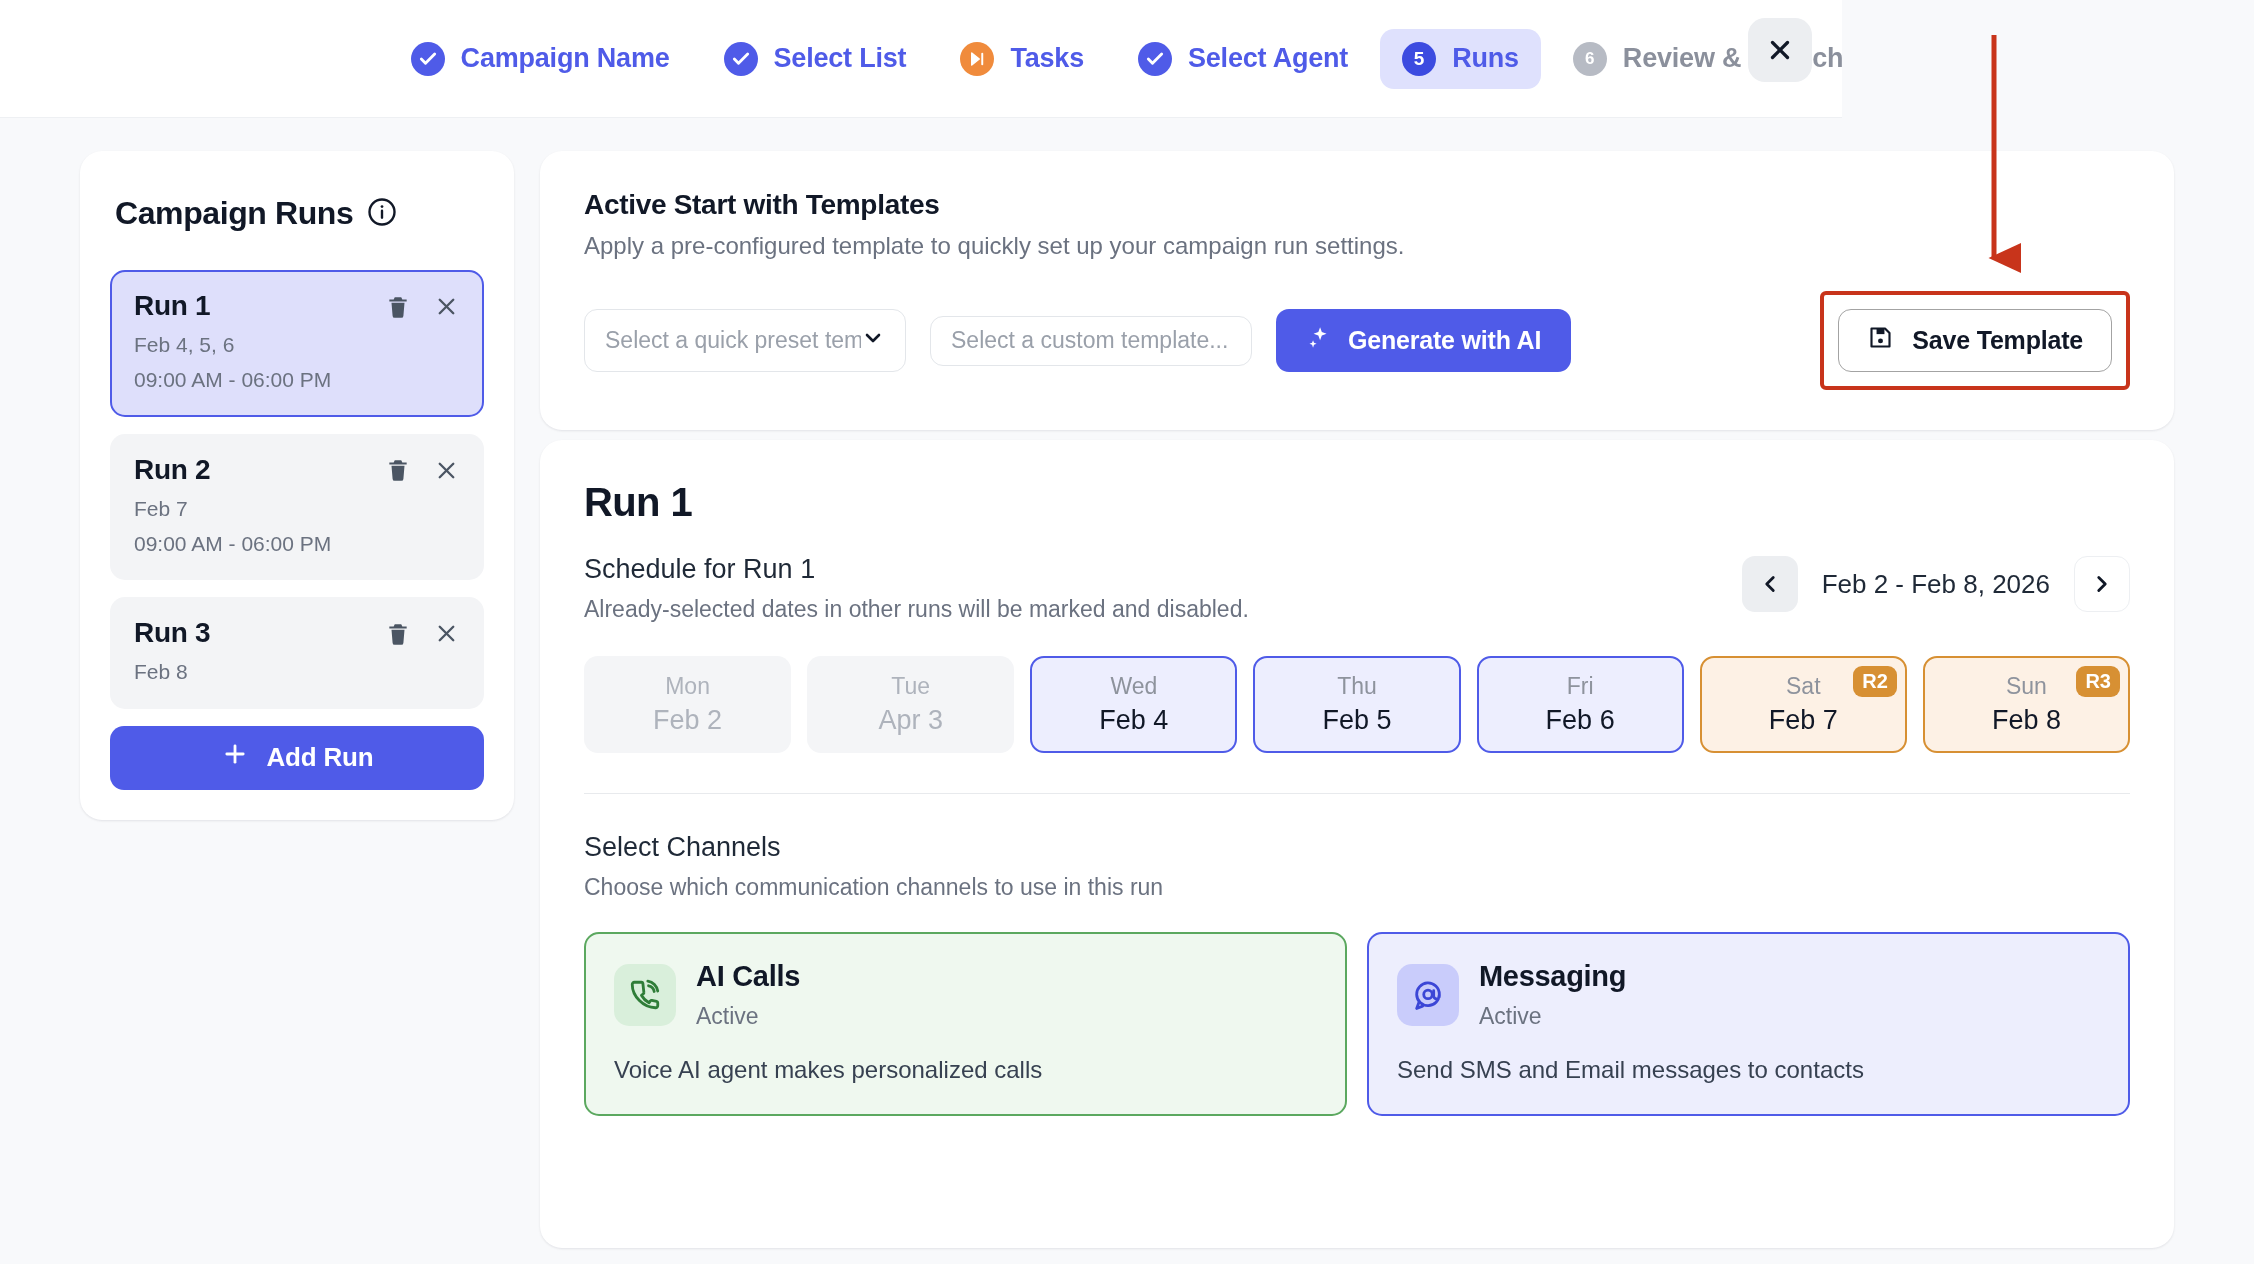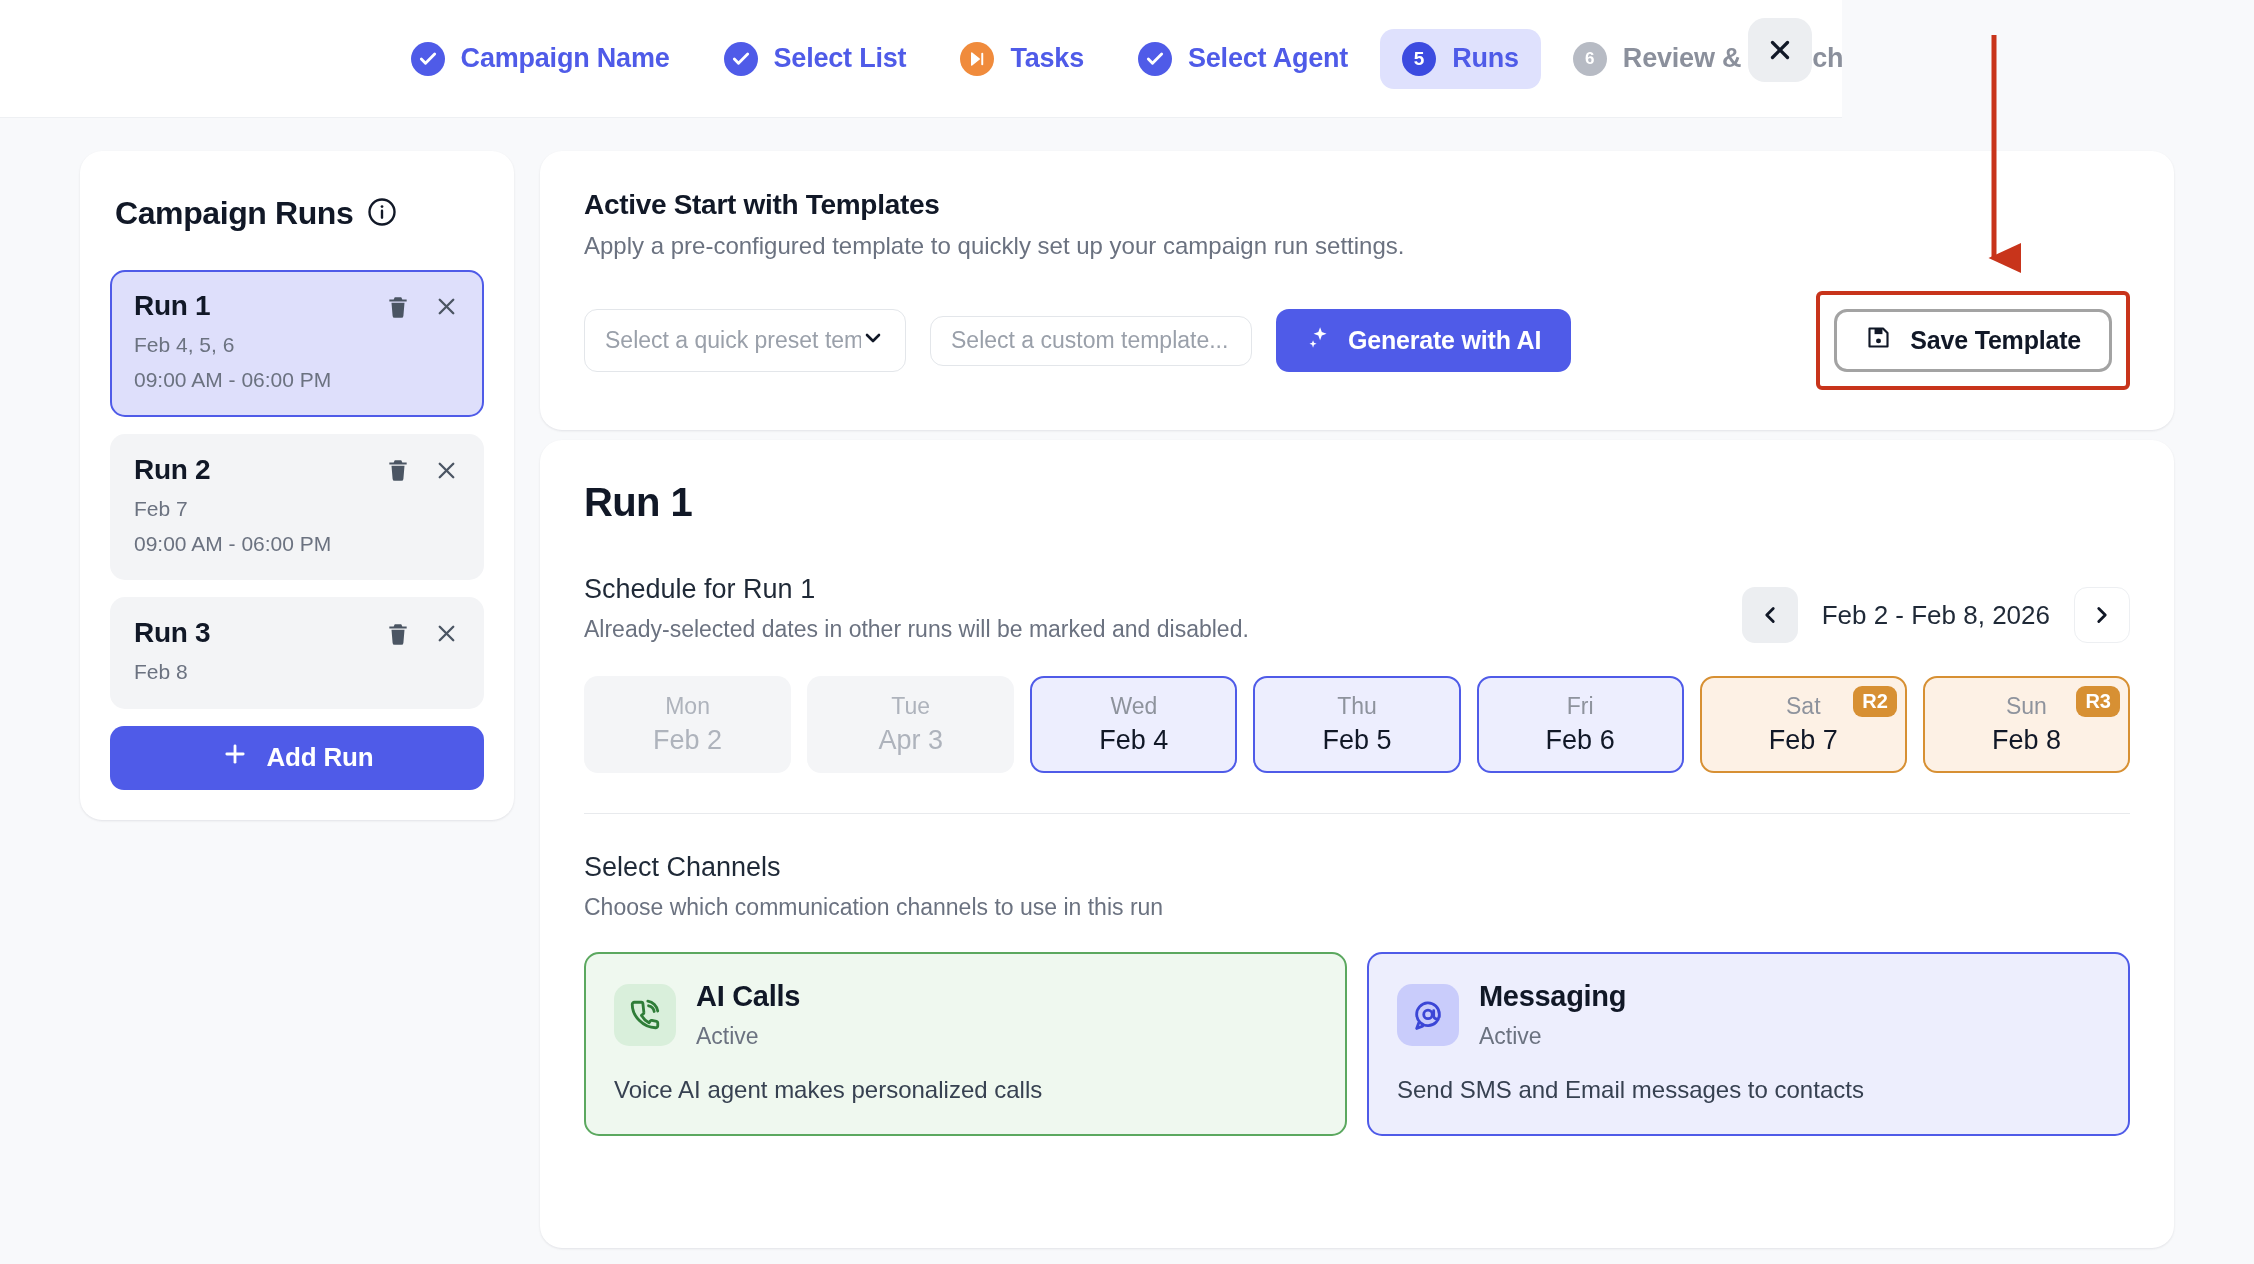"Save Template" .save-btn { border: 3px solid #a3a3a3 -> 1px solid #a3a3a3 }
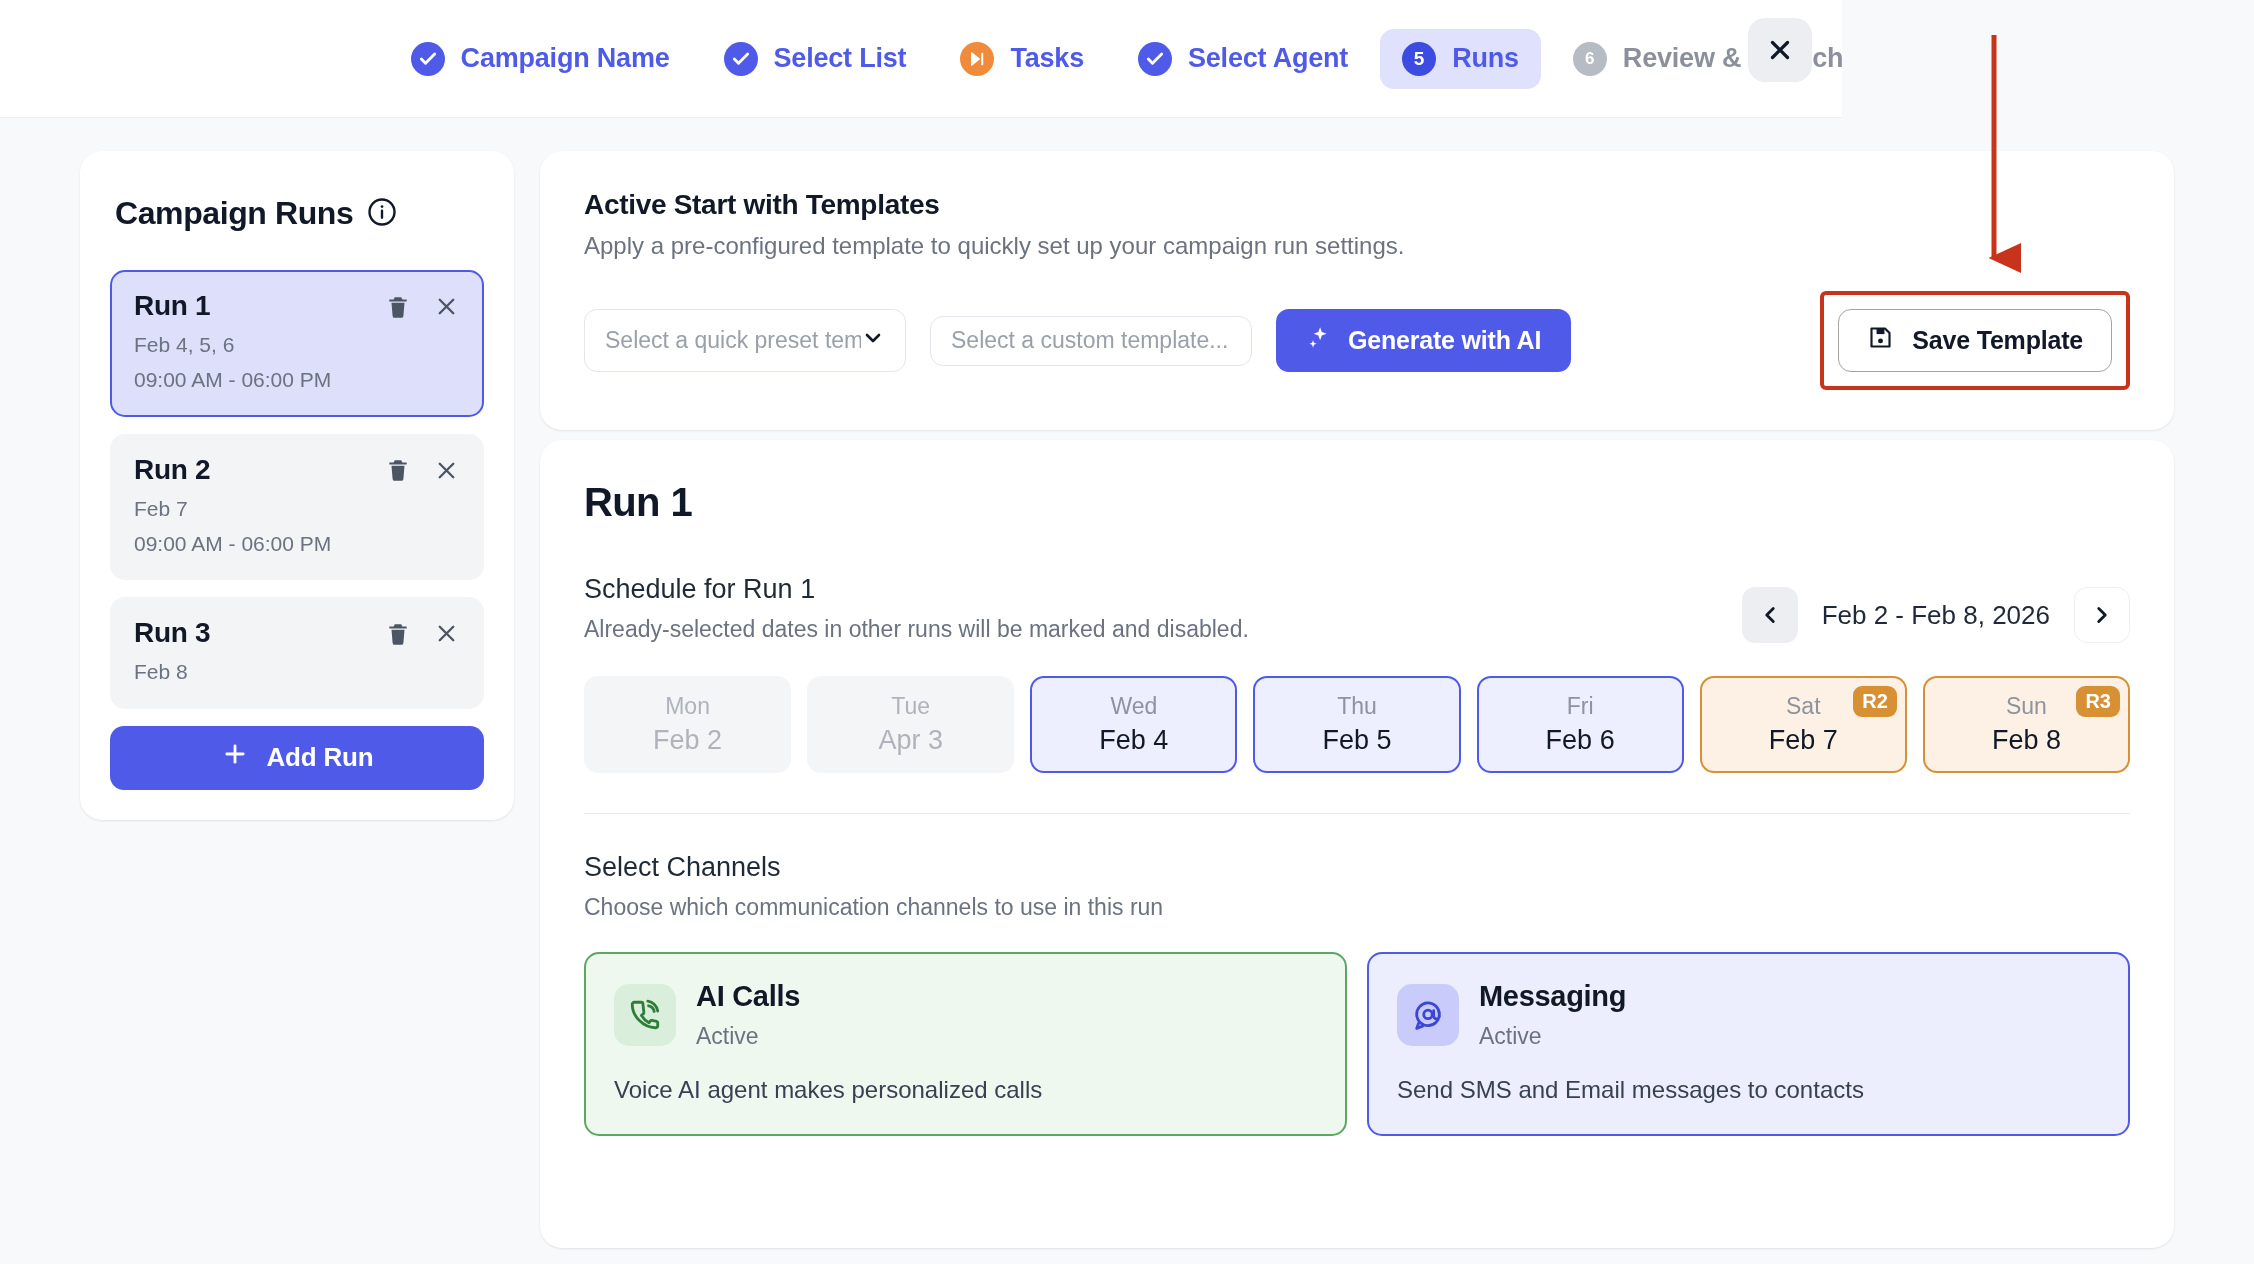"Schedule for Run 1" .sched-row { align-items: flex-end -> flex-start; margin-top: 49px -> 29px }
